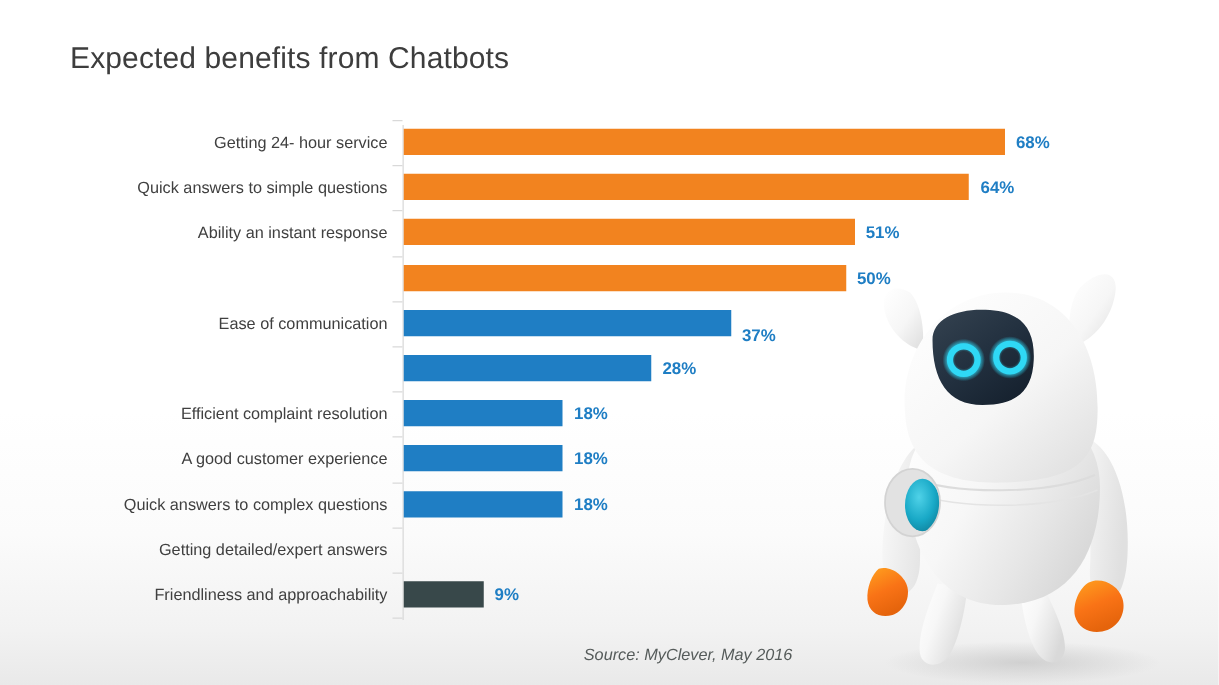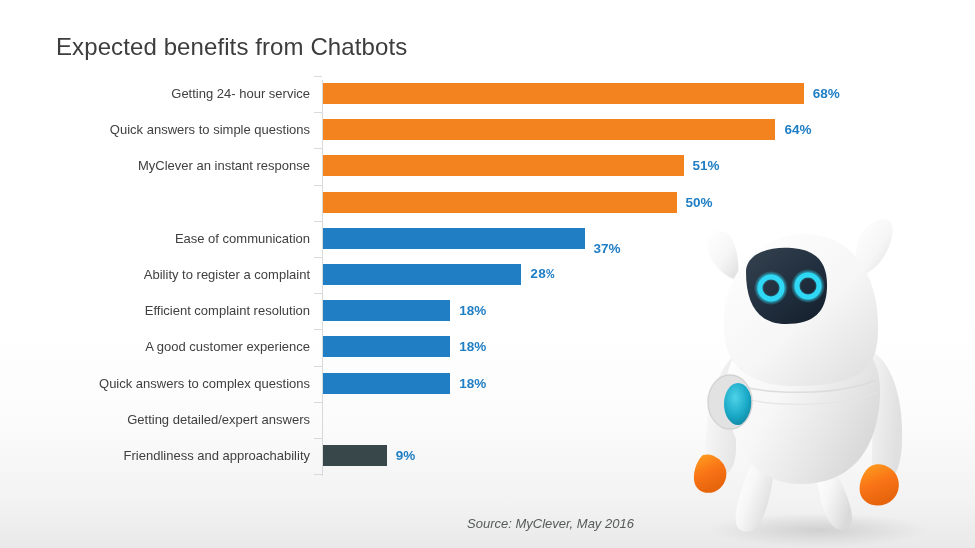"Getting 24- hour service" #chart { top: 76px -> 96px }
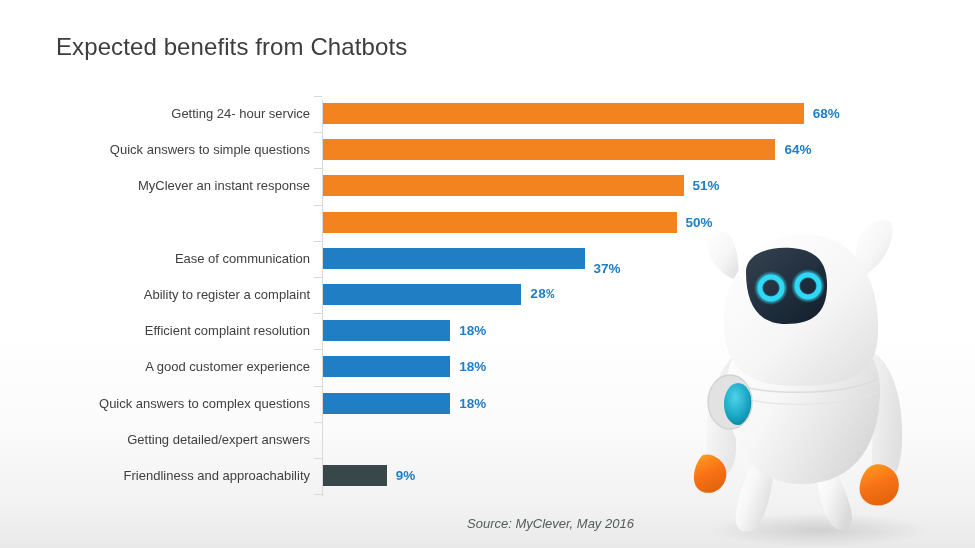"MyClever an instant response" div.cat-label { text: MyClever -> Ability }
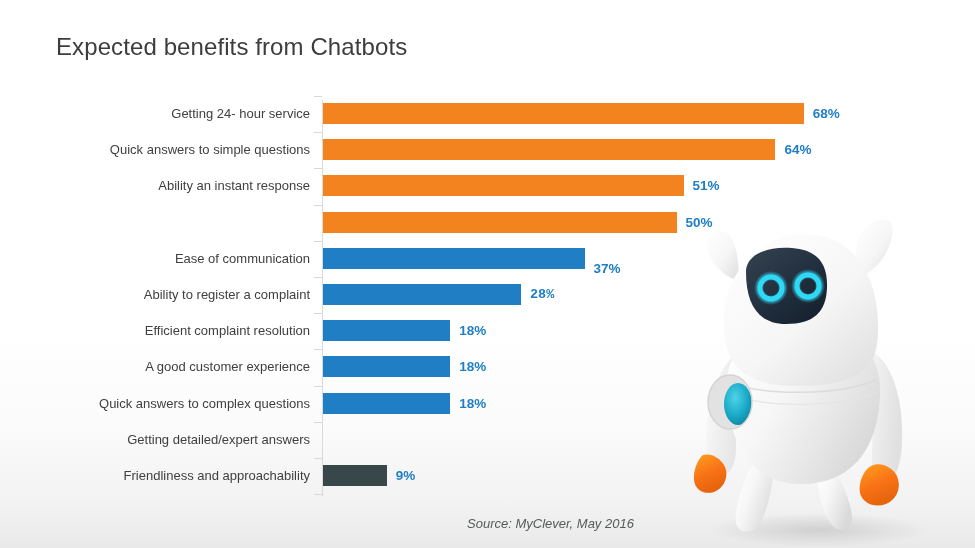"Ability to register a complaint" div.cat-label { html: <div>Ability to register a complaint</div> -> none }
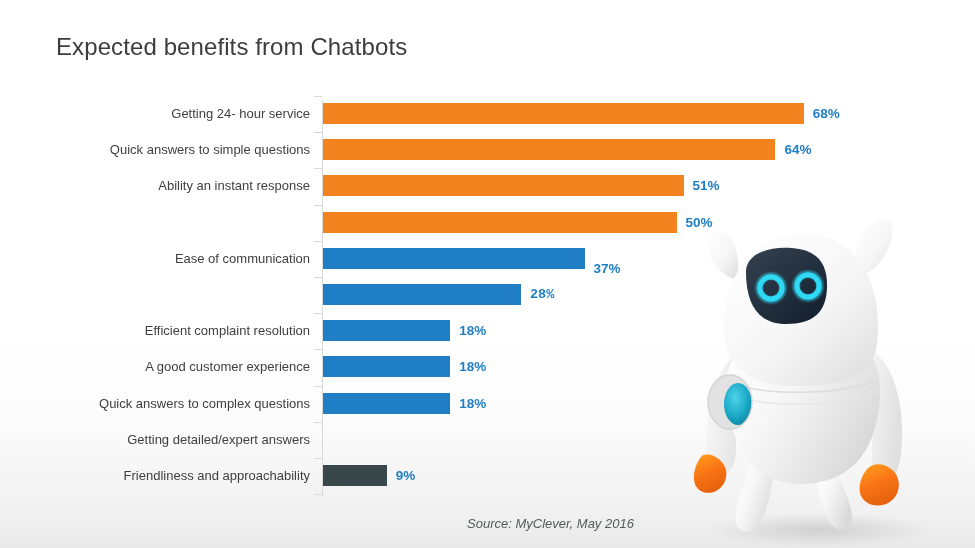"28%" div.bar-value { font-family: Liberation Mono, monospace -> none }
